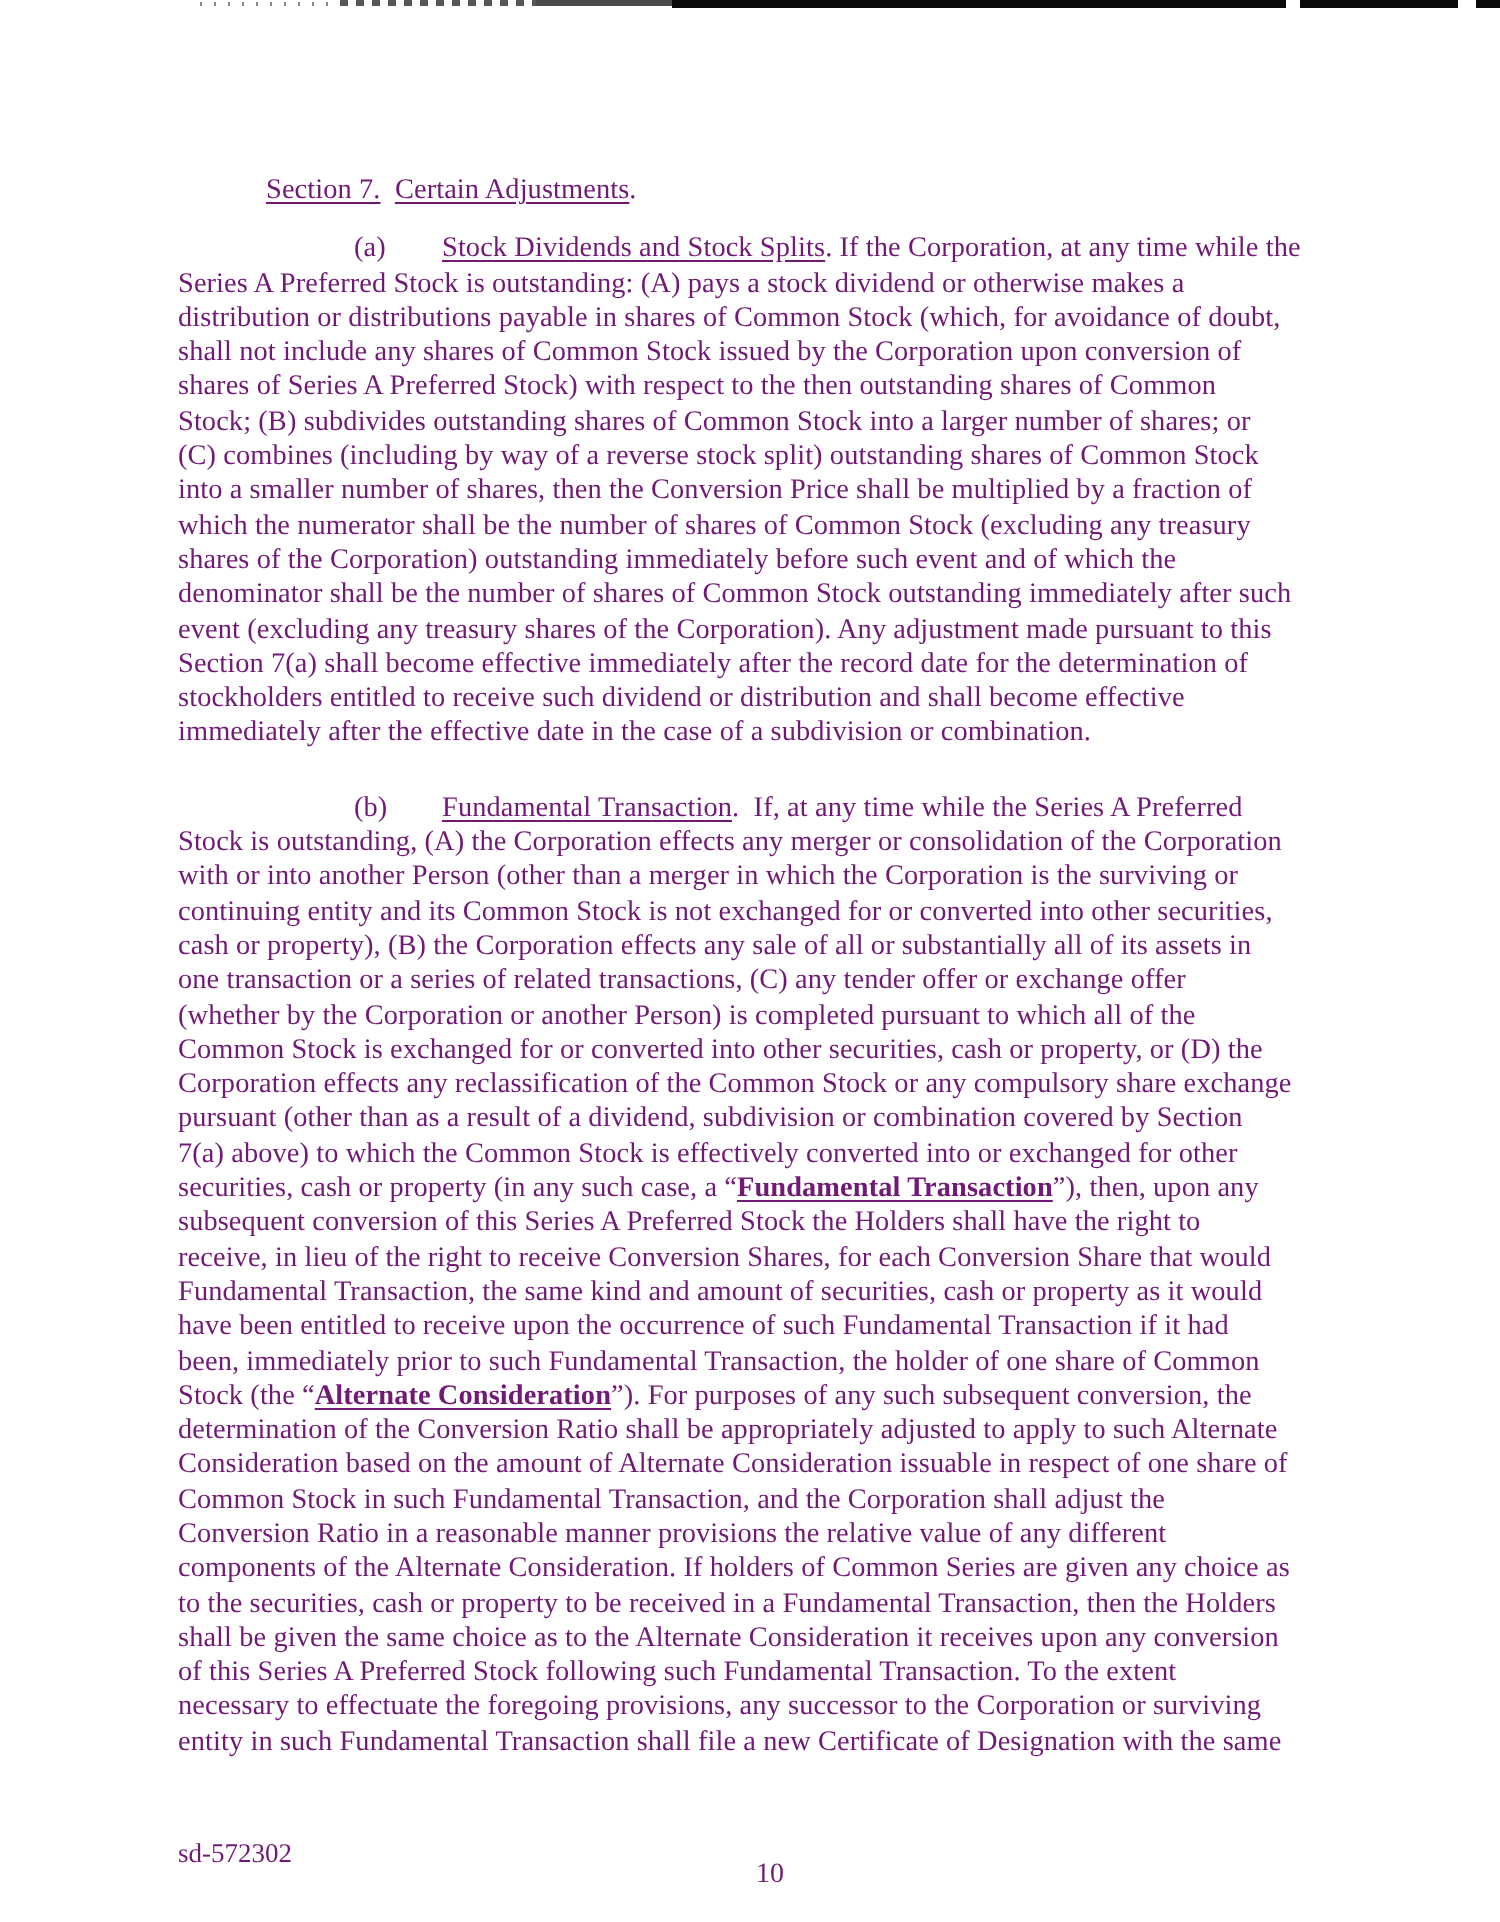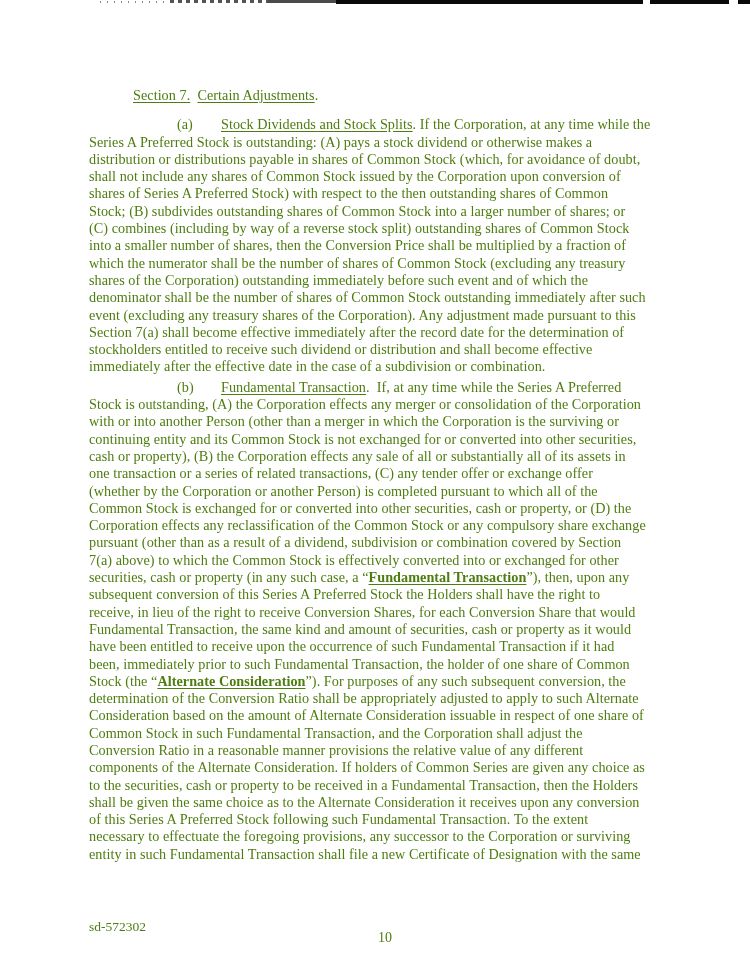"Section 7. Certain Adjustments." .page { color: #4d7c0f -> #701a75 }
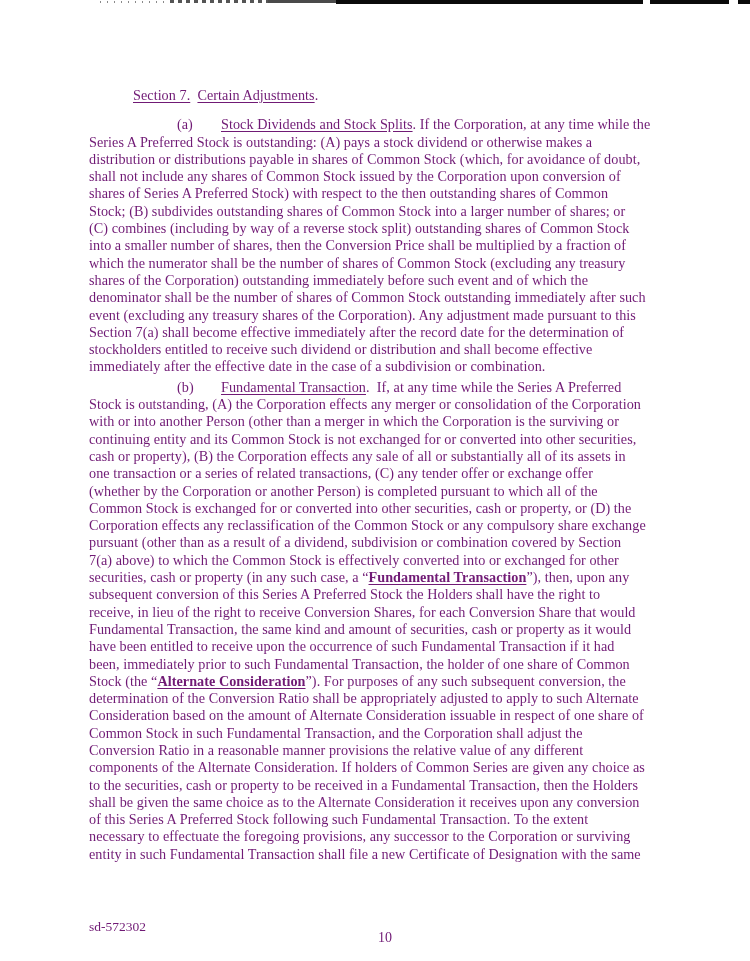"(b) Fundamental Transaction. If, at" #para-b { margin-top: 3px -> 20px }
